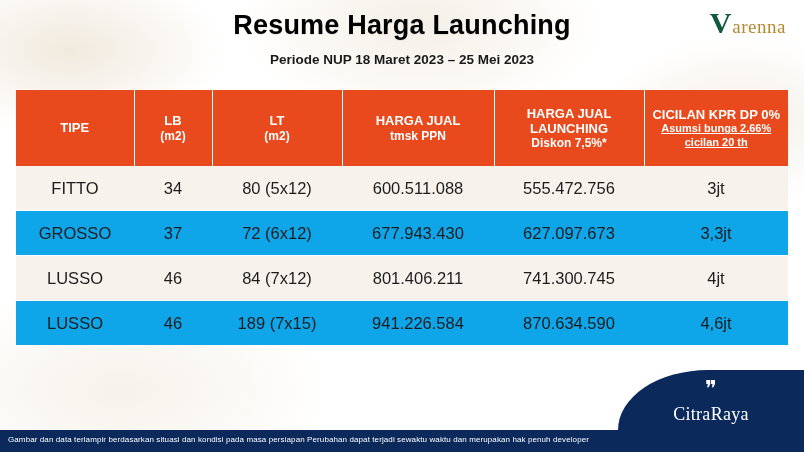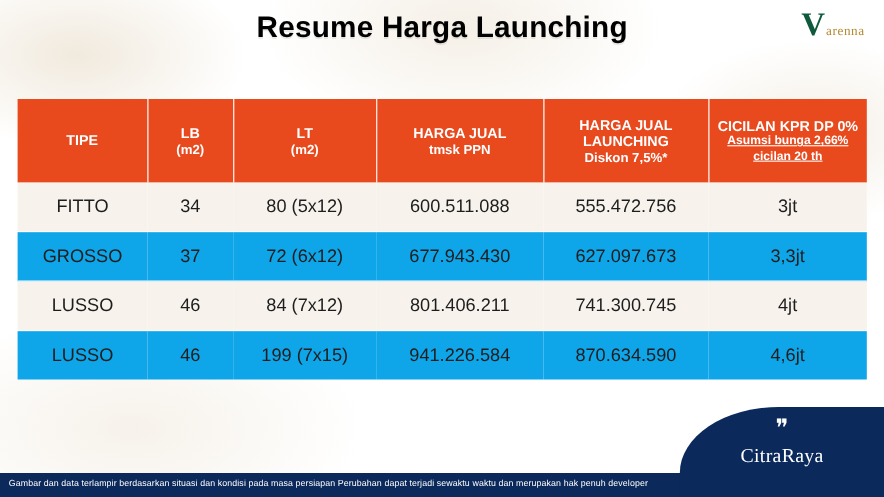"arenna" .brand-logo .brand-text { font-size: 12px -> 19px }
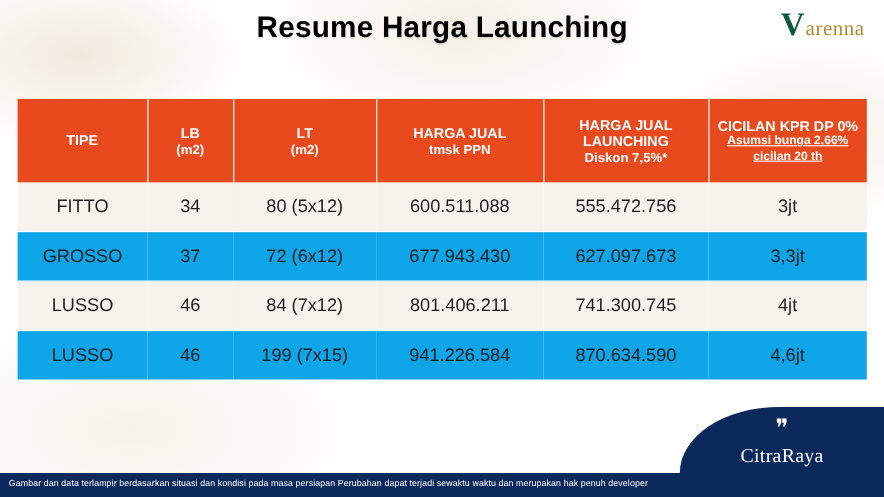"Periode NUP 18 Maret 2023" div.subtitle { html: none -> <div>Periode NUP 18 Maret 2023 – 25 Mei 2023</div> }
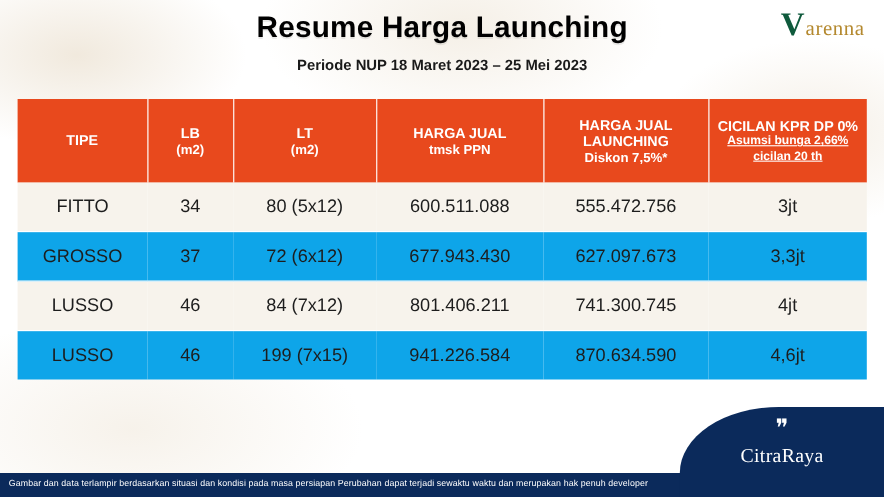"199 (7x15)" td { text: 199 -> 189 }
